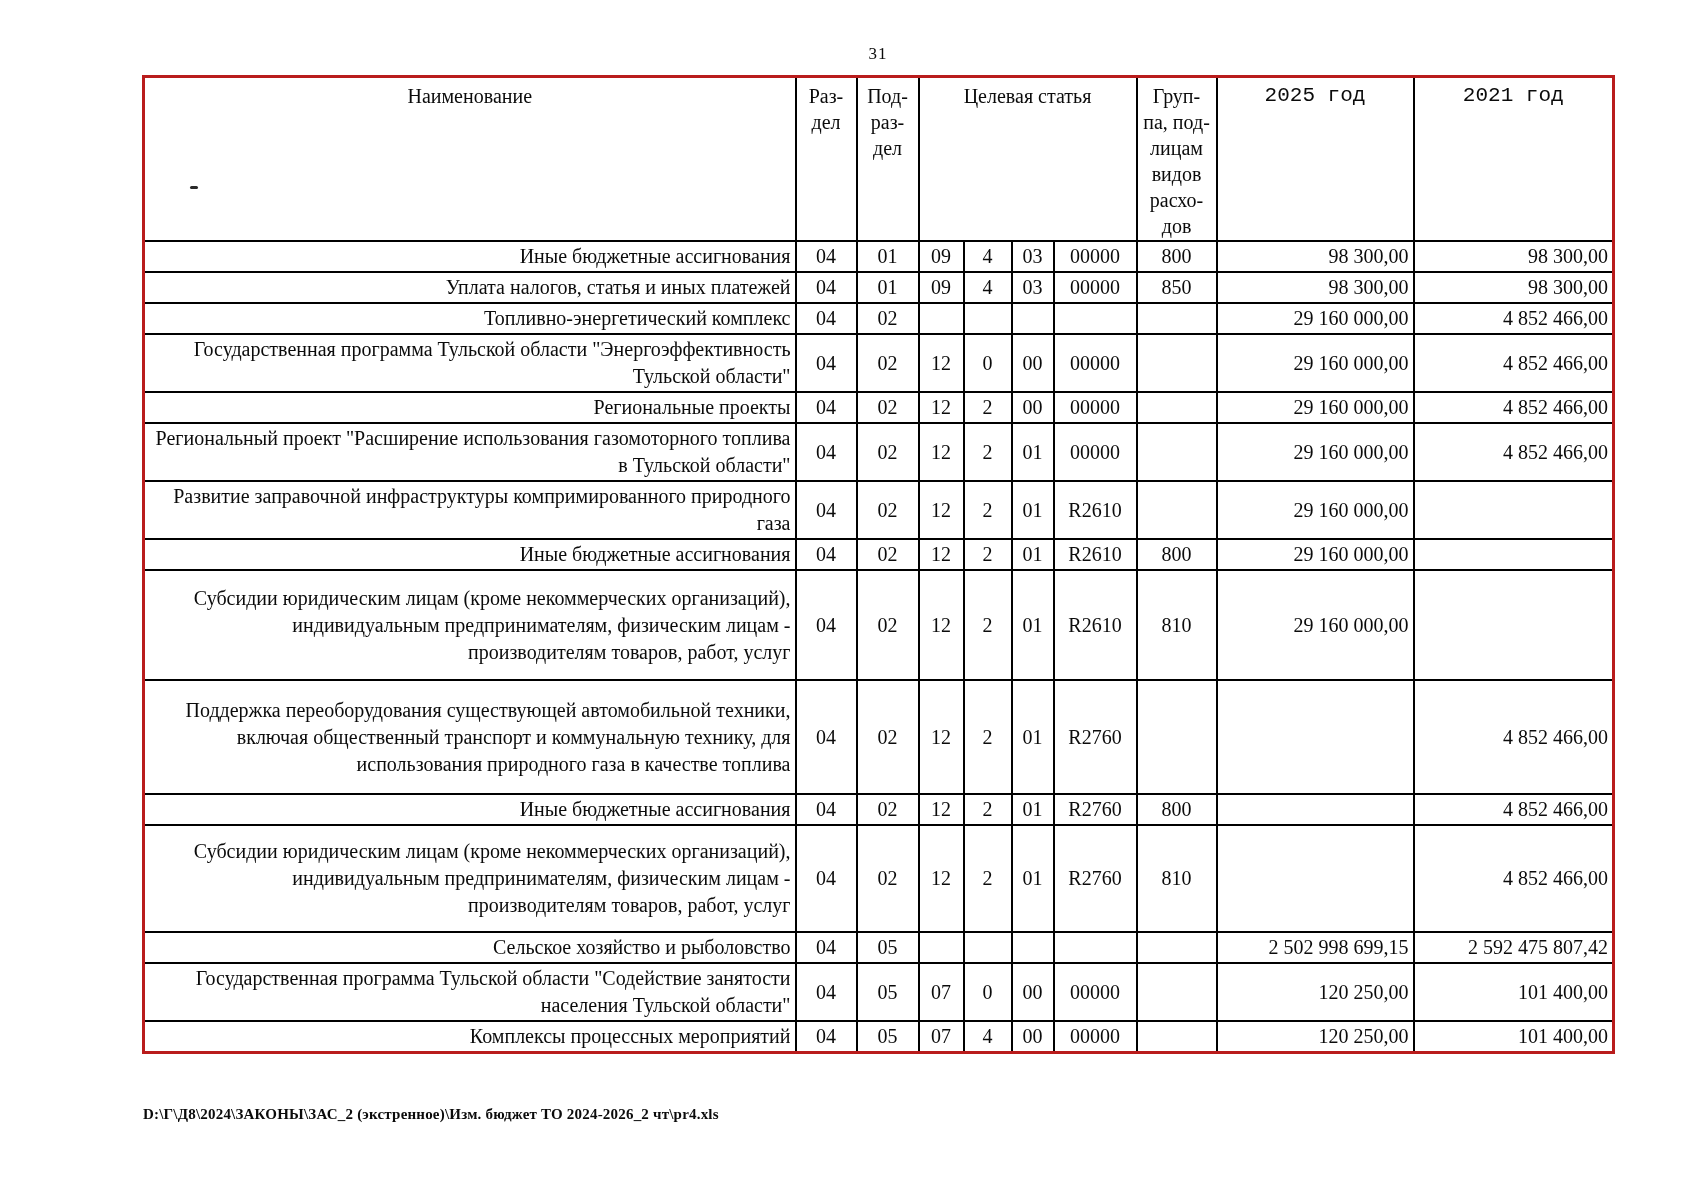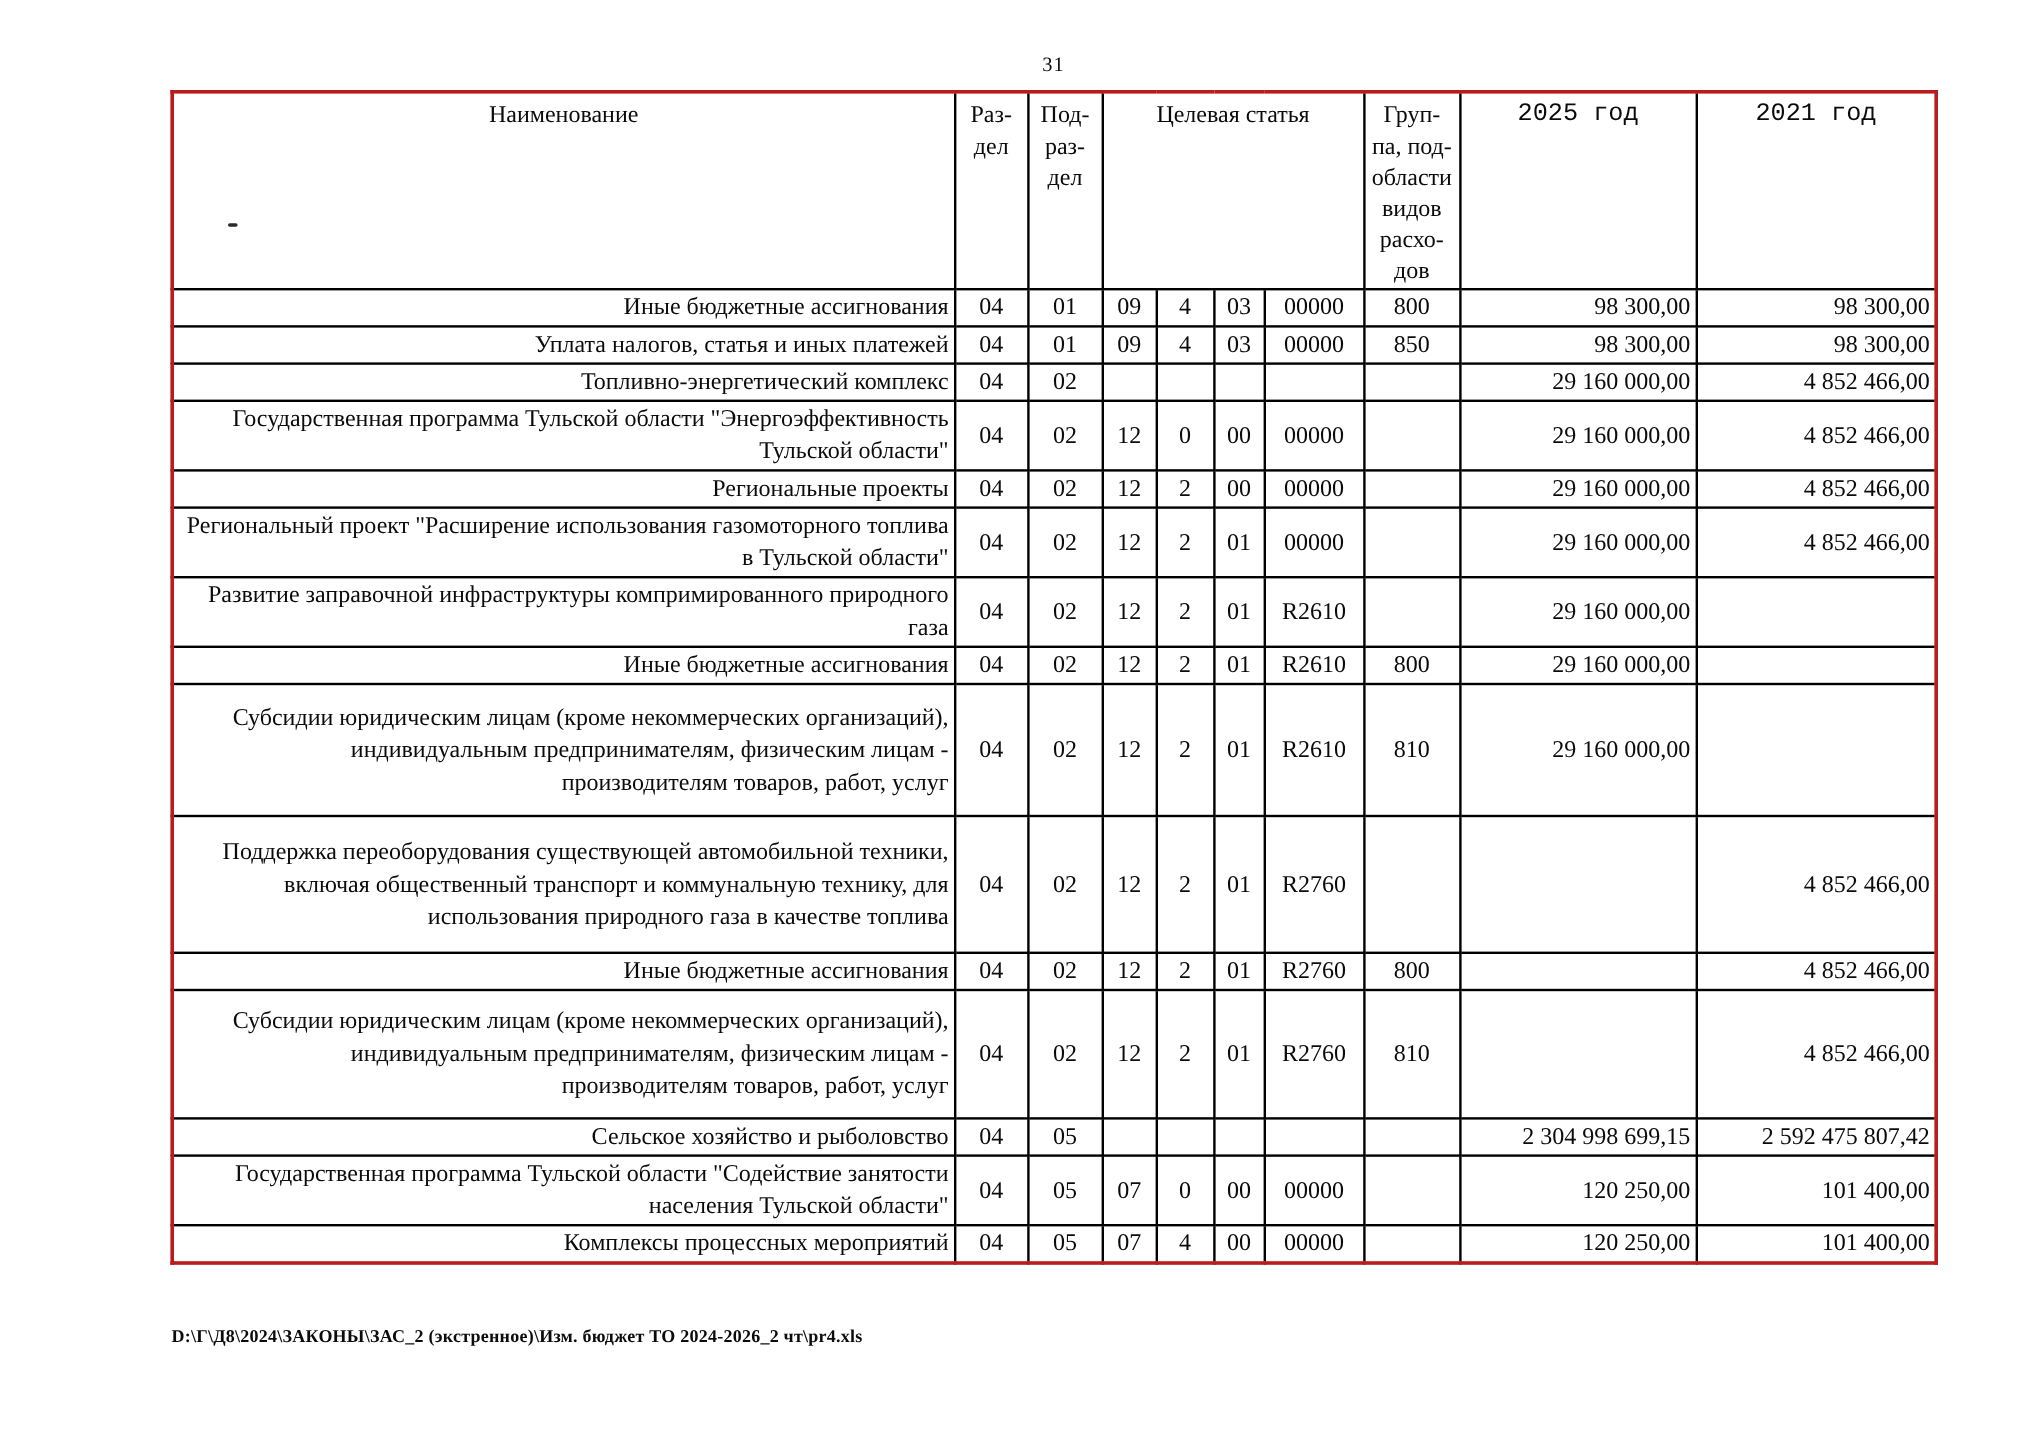"Груп-" th { text: области -> лицам }
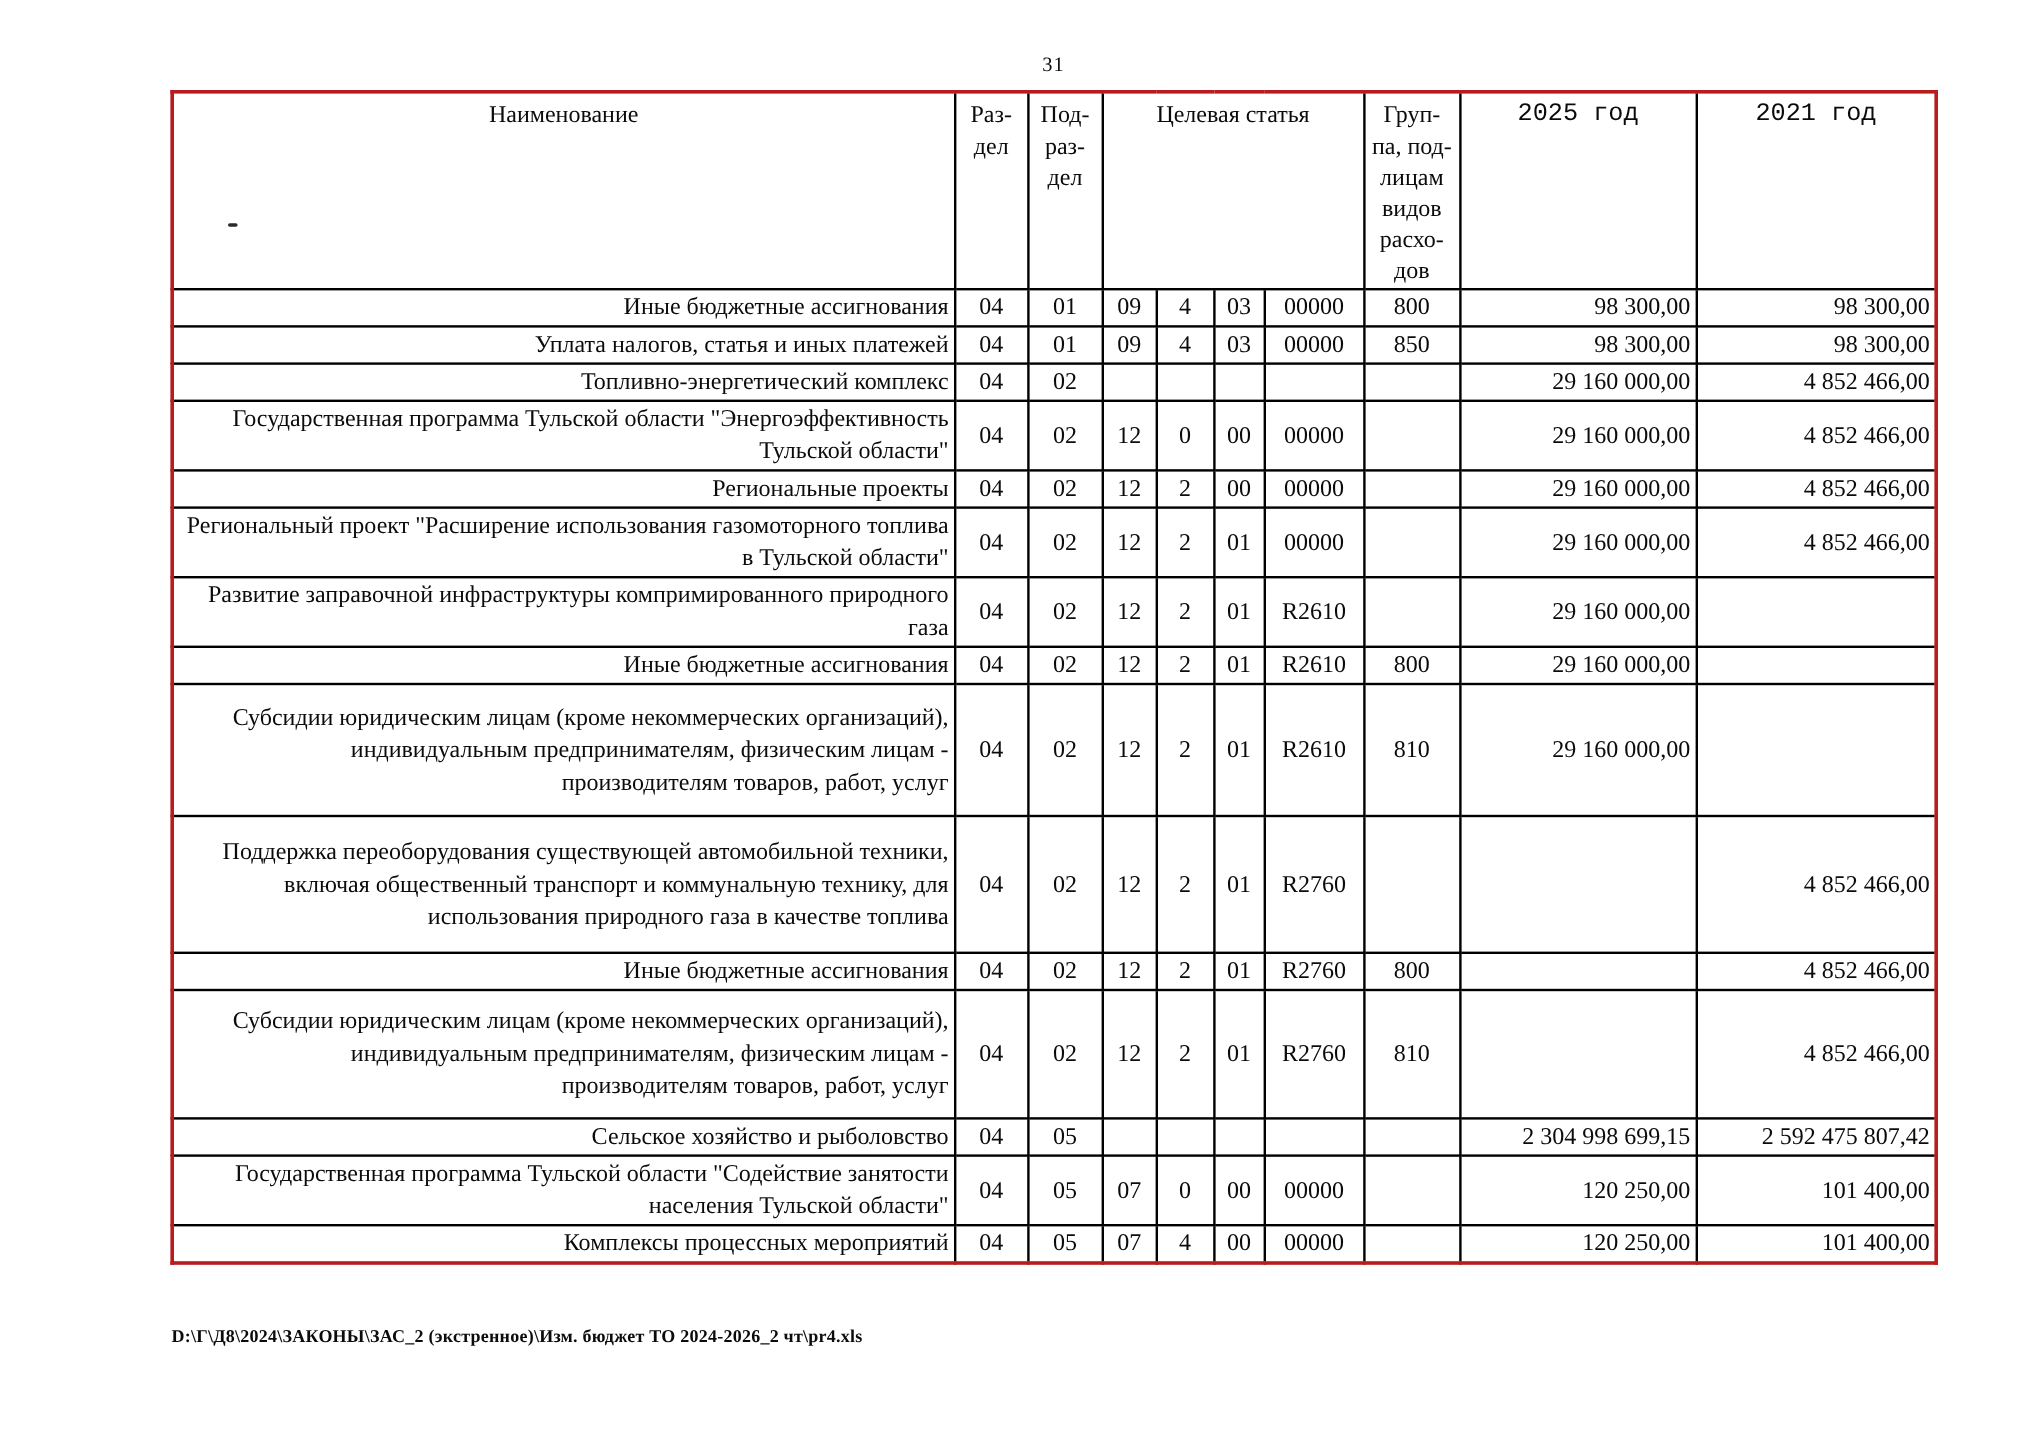"2 304 998 699,15" td.c-money { text: 2 304 998 699,15 -> 2 502 998 699,15 }
